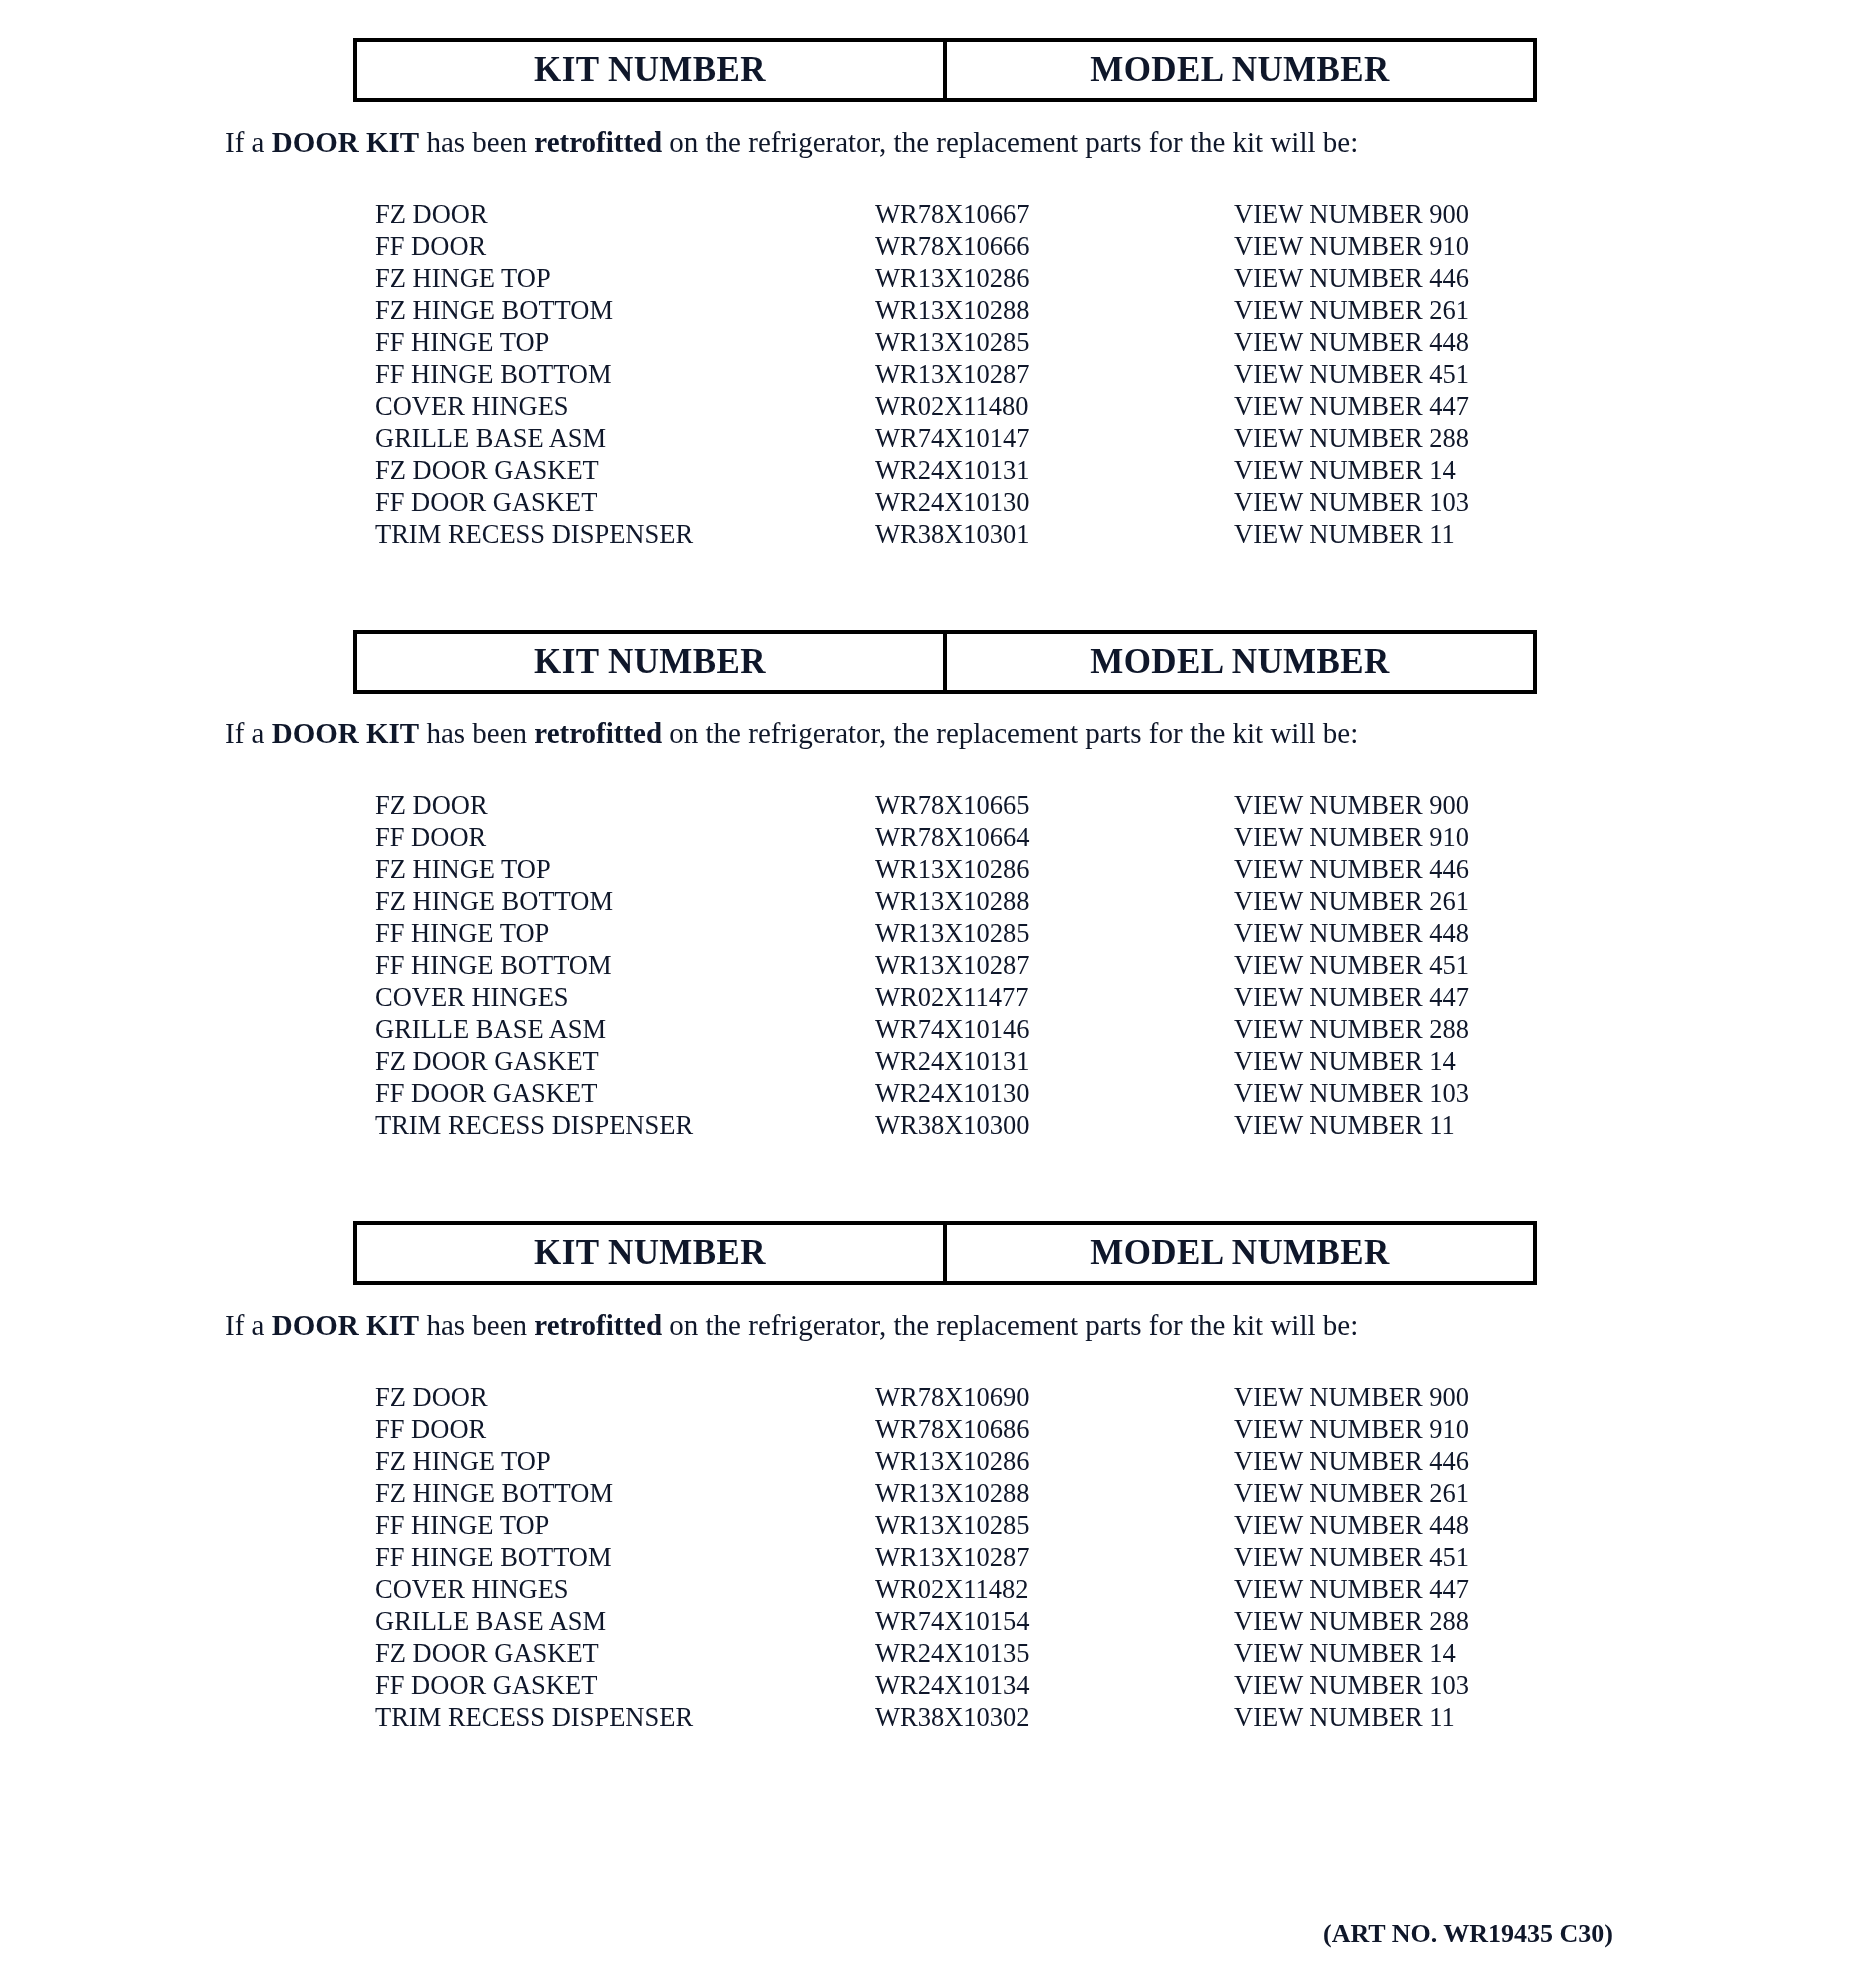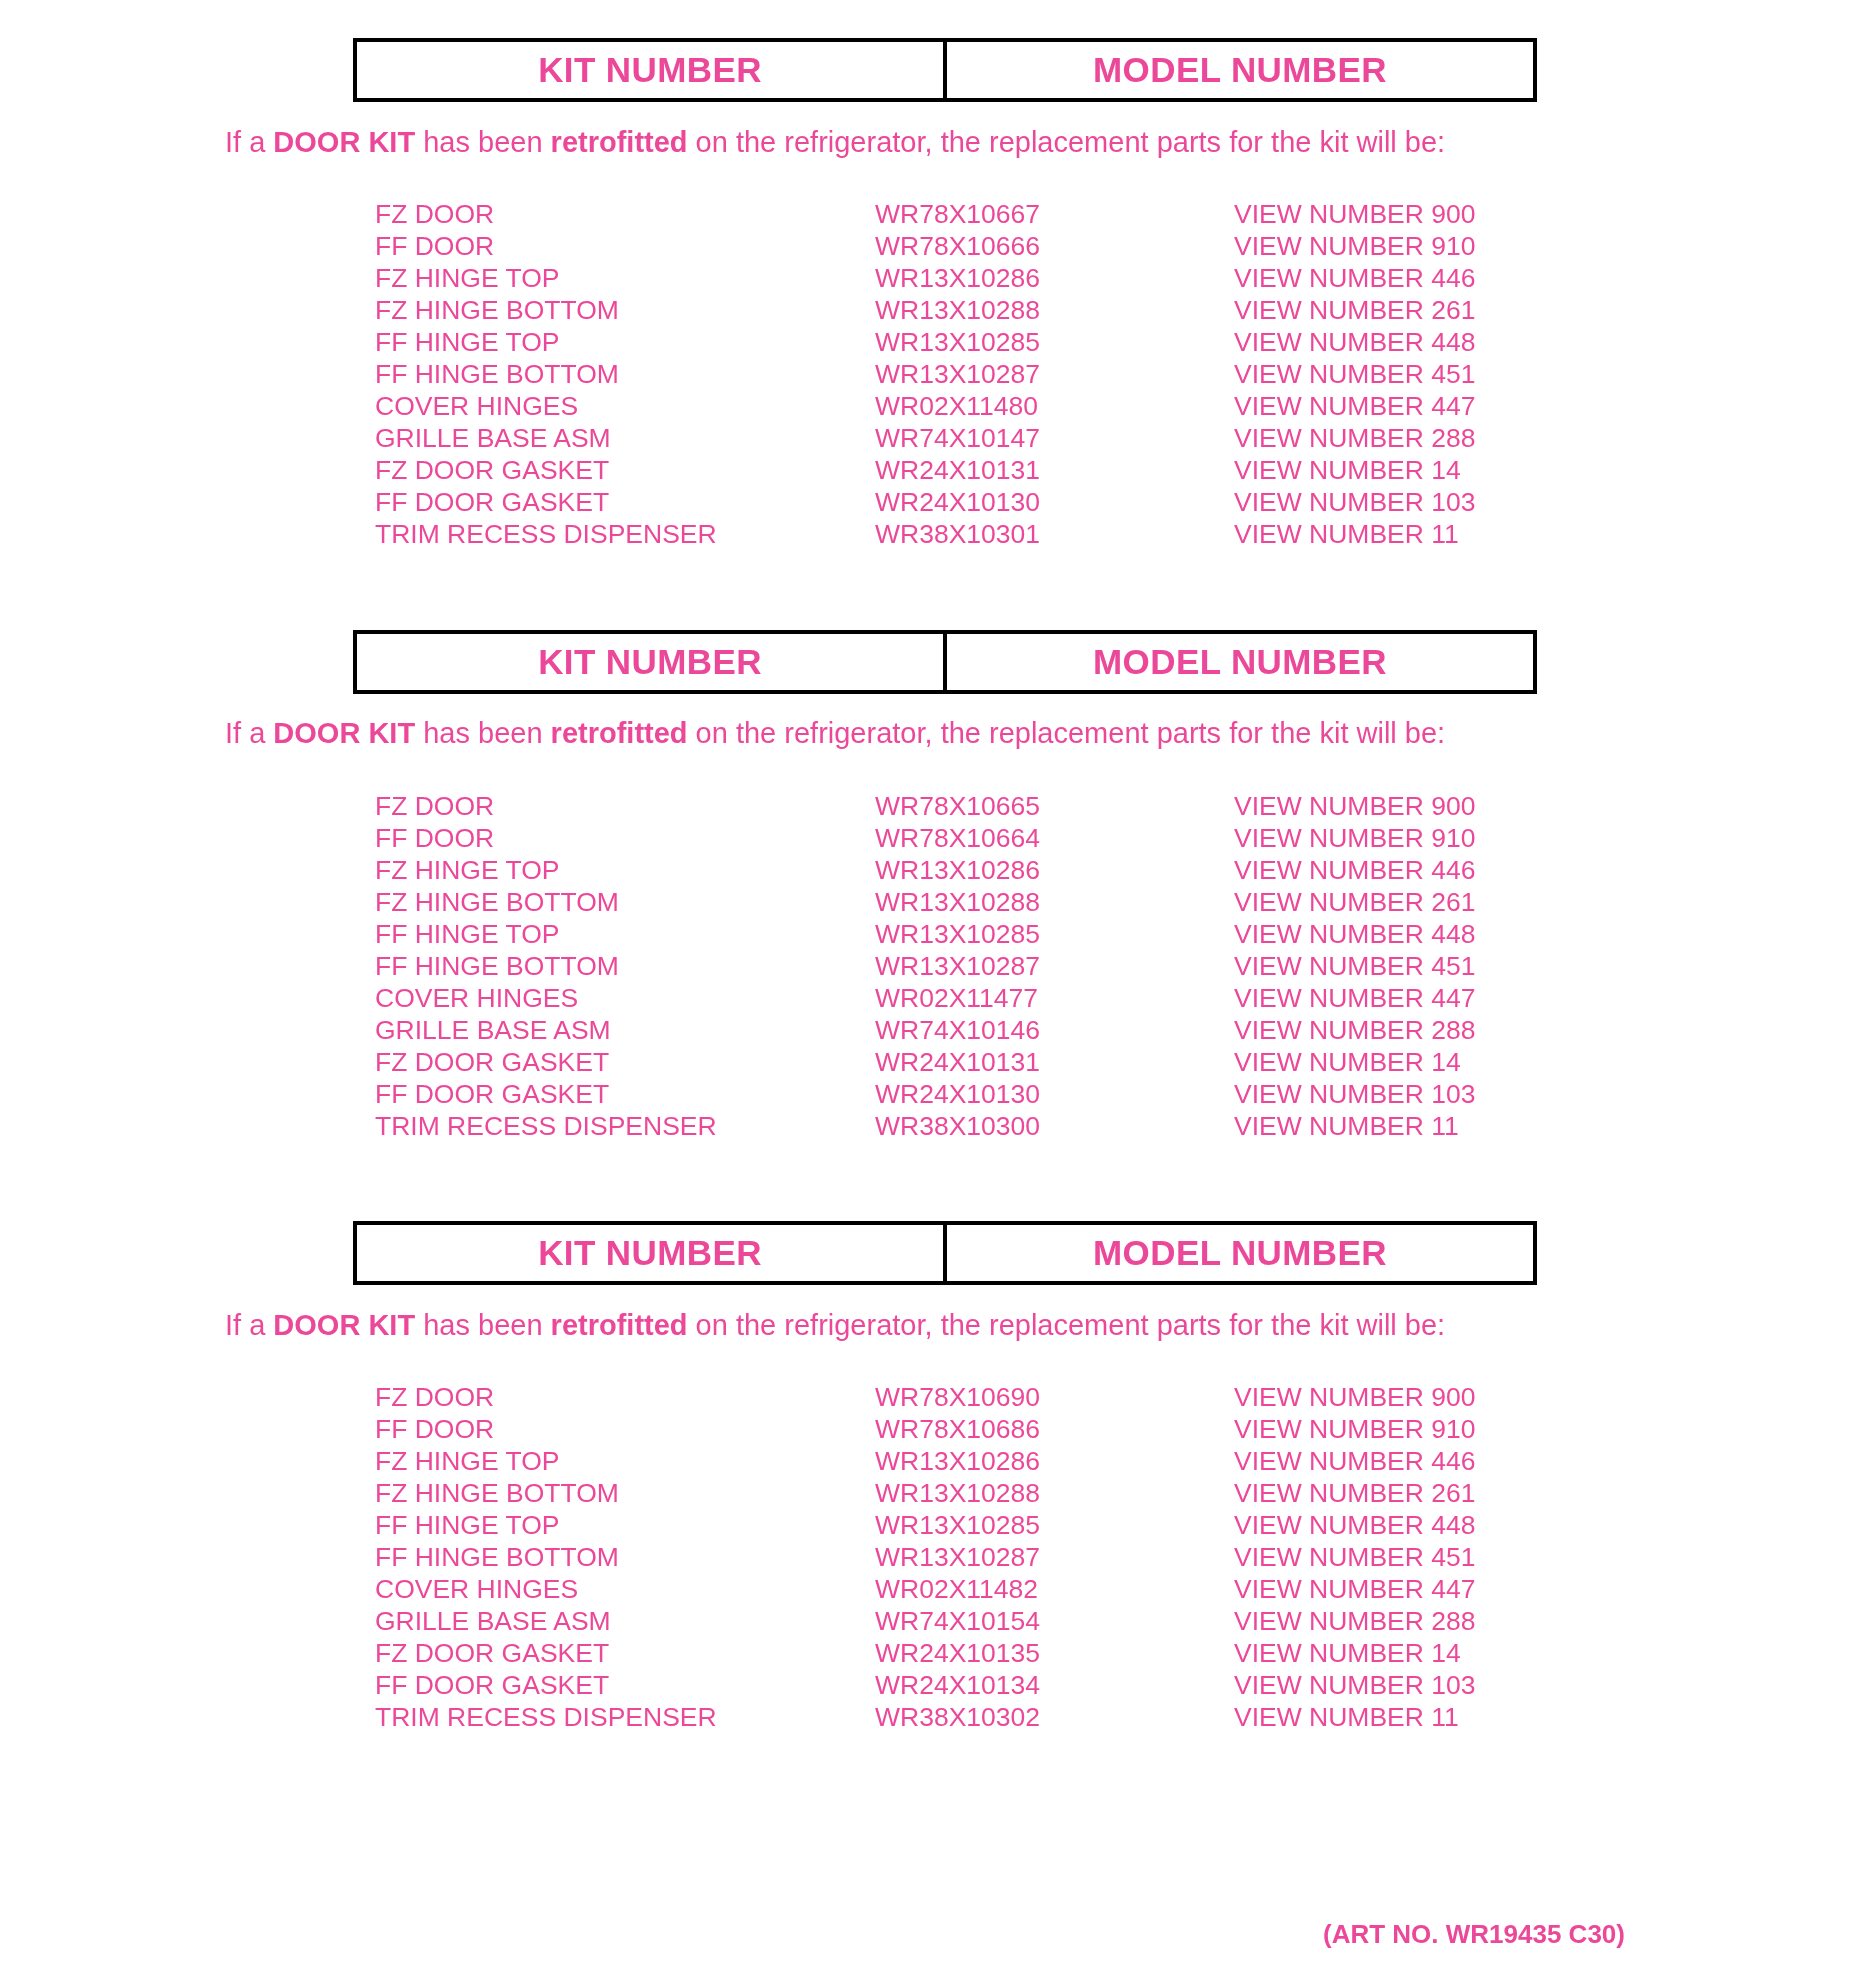"KIT NUMBER" .page { color: #ec4899 -> #0f172a; font-family: Liberation Sans, sans-serif -> Liberation Serif, serif }
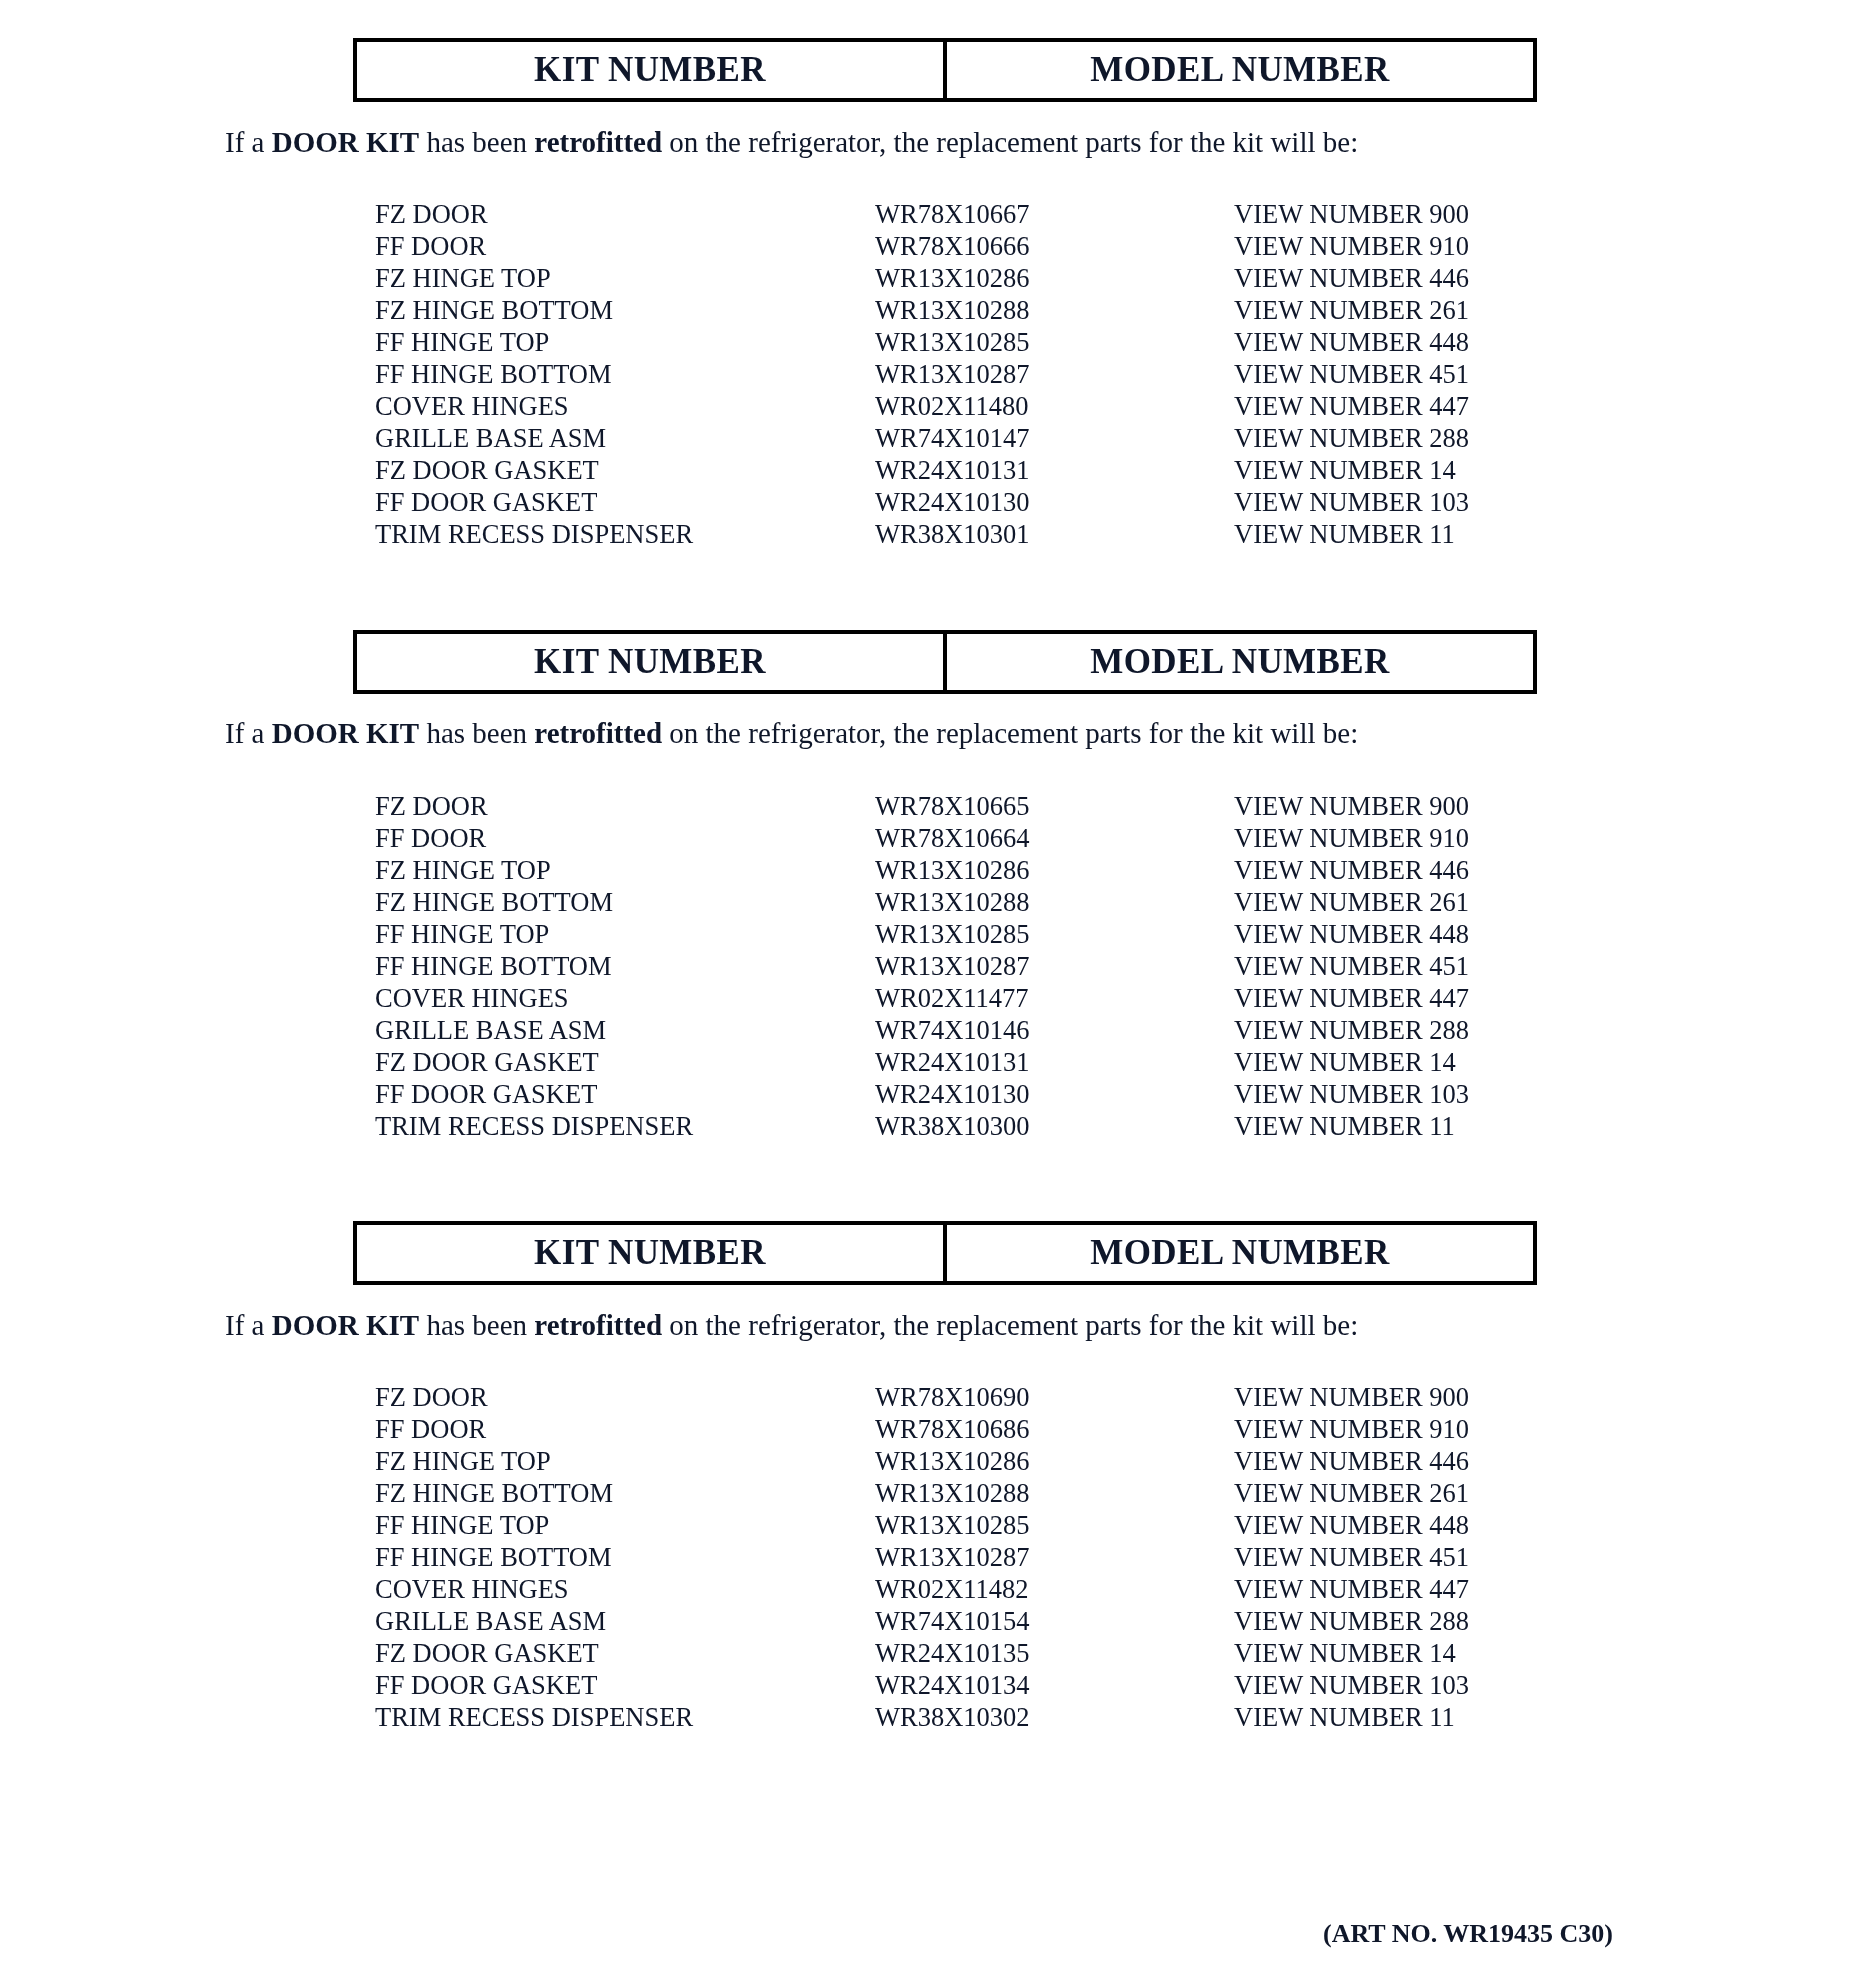"FZ DOOR" .row { align-items: center -> flex-start }
